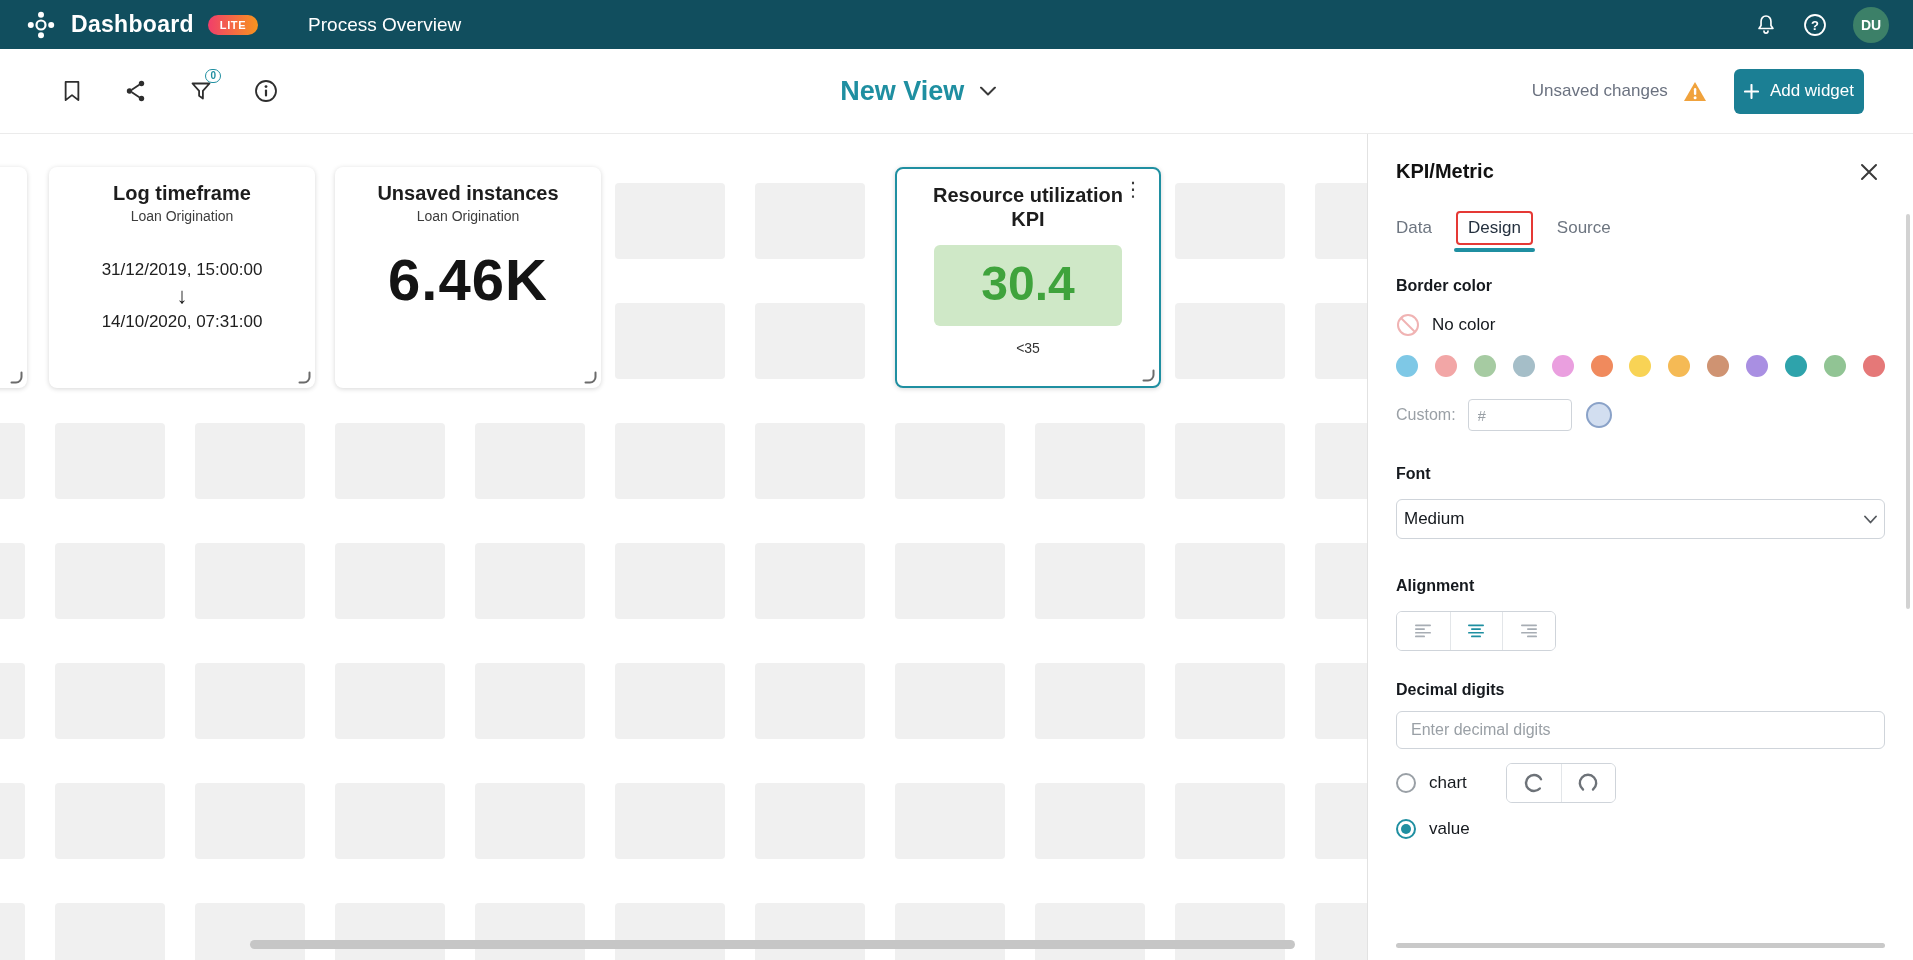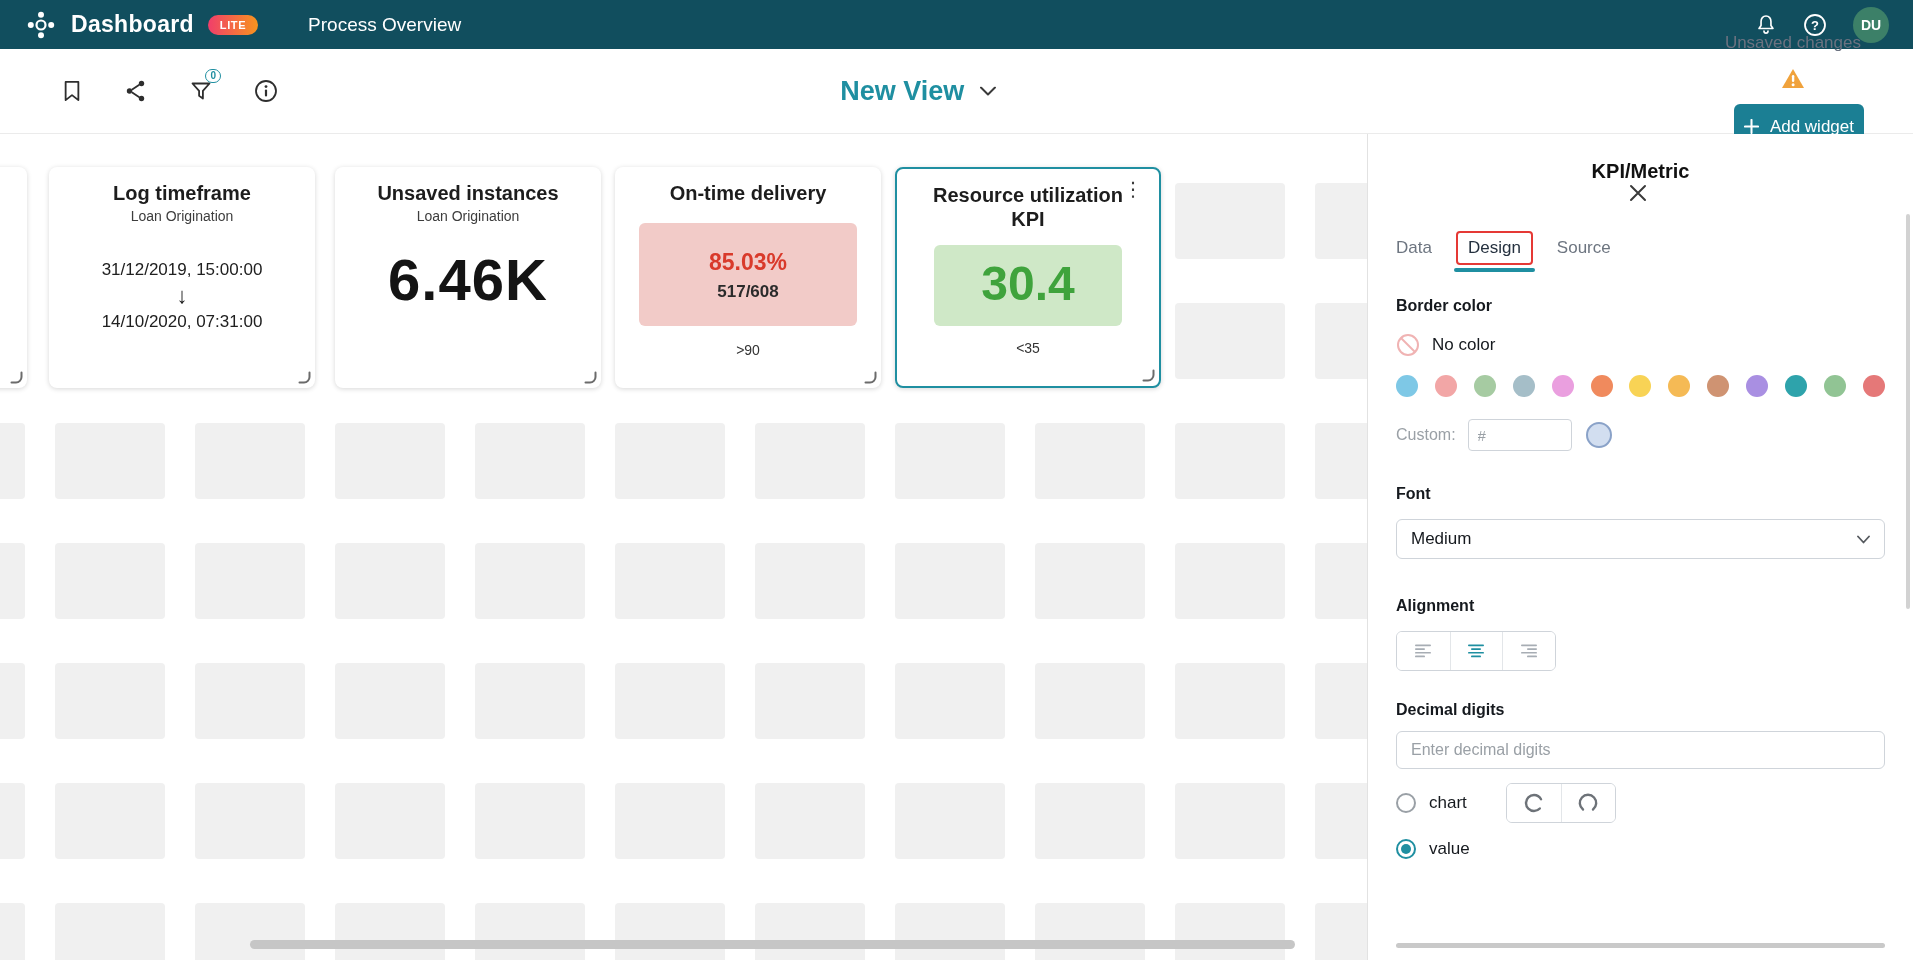"Unsaved changes" .toolbar-right { flex-direction: column -> none }
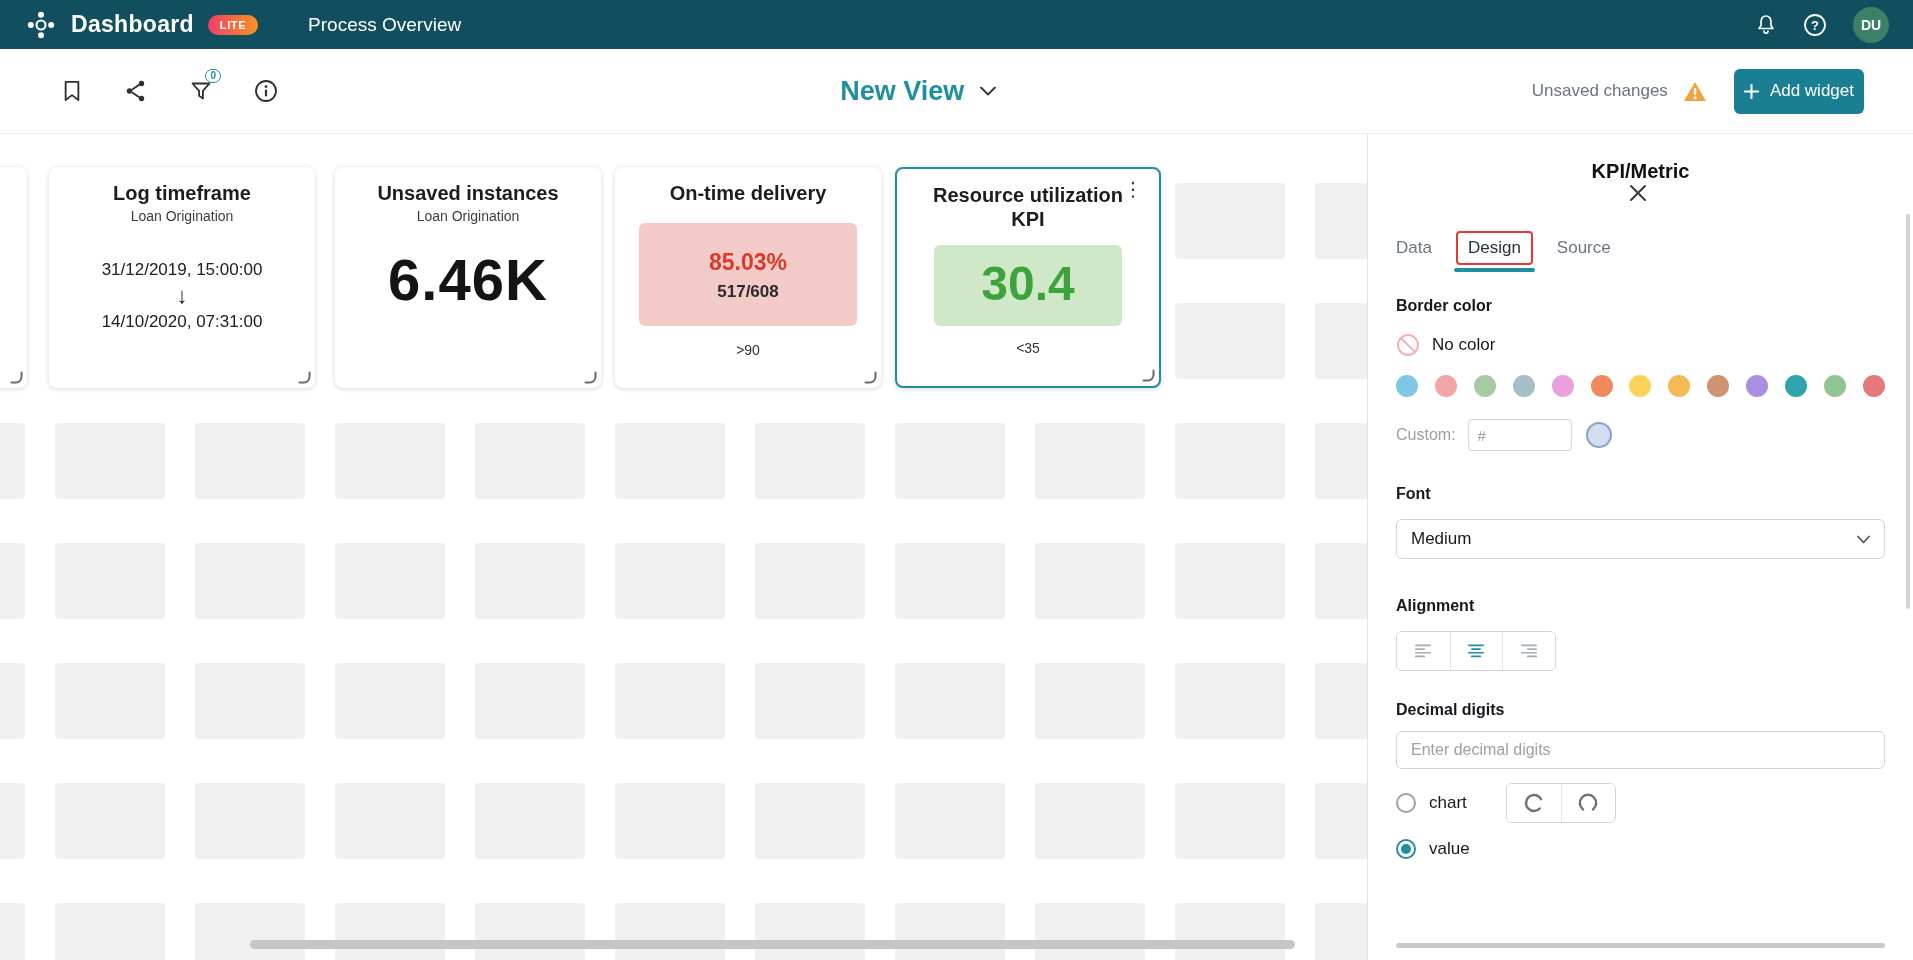"KPI/Metric" .panel-header { flex-direction: column -> none }
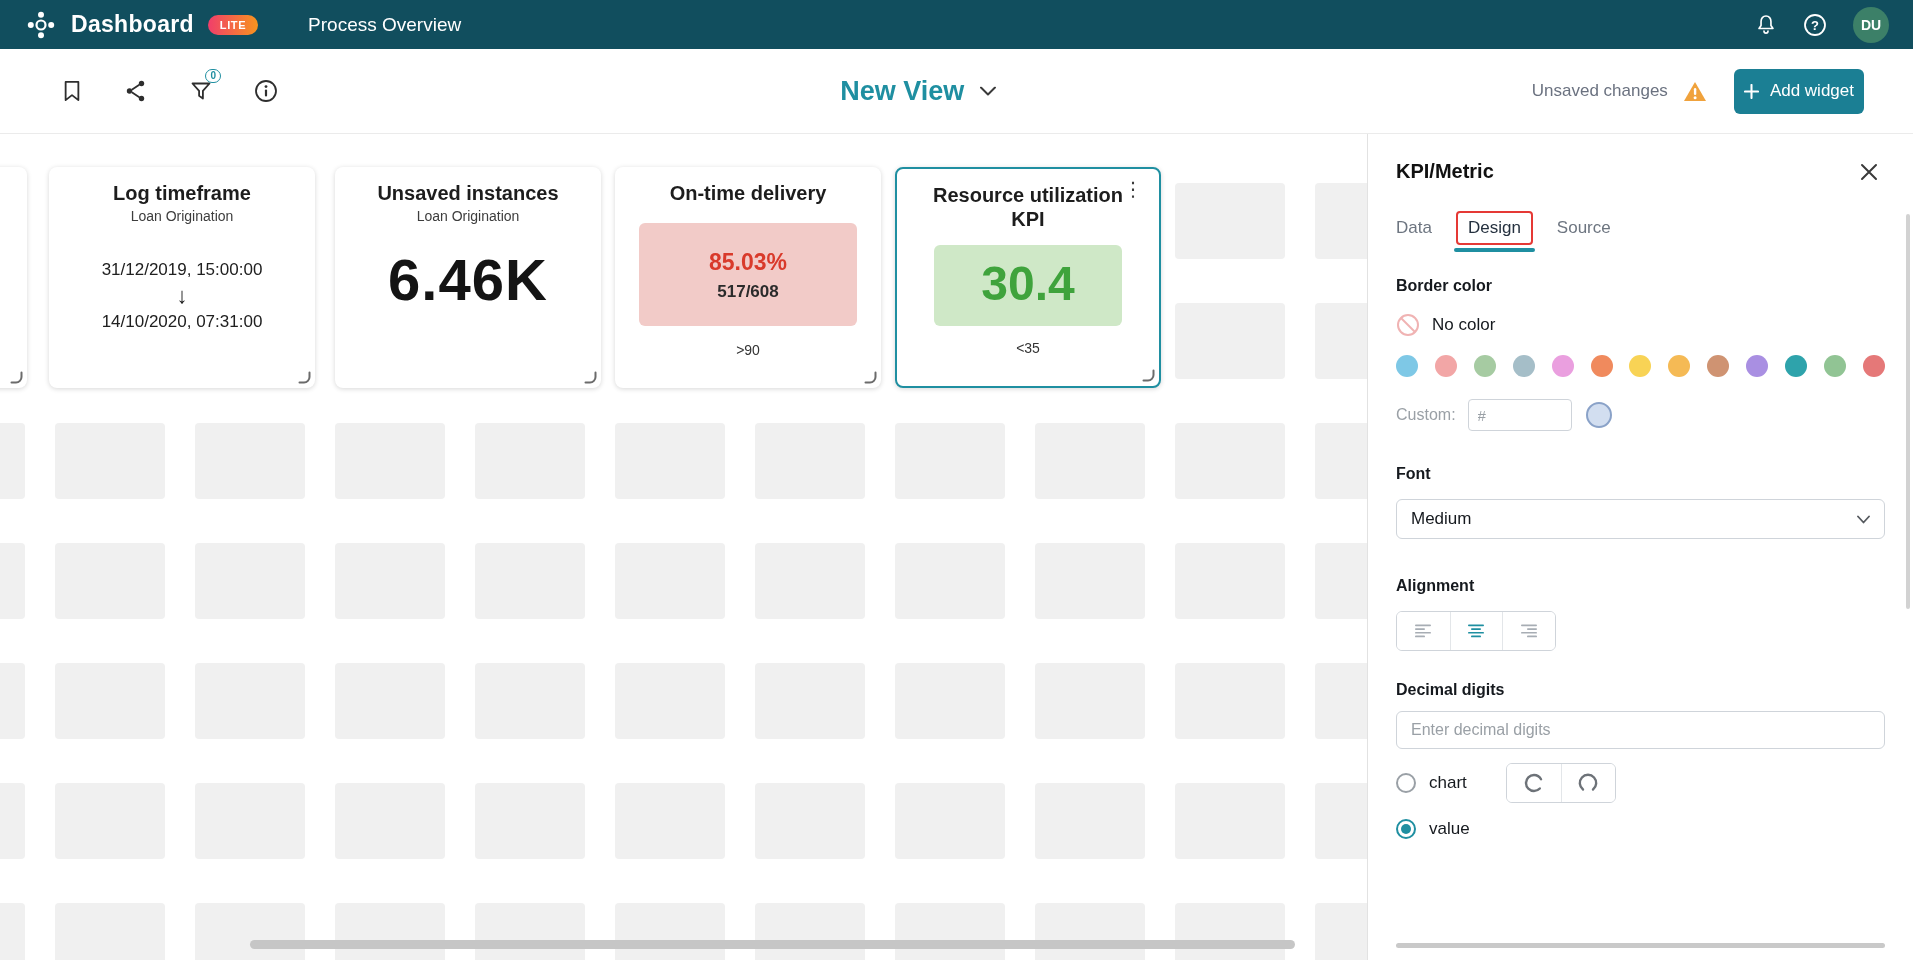"On-time delivery" div.card { html: <div> <div>On-time delivery</div> <div> <div>85.03%</div> <div>517/608</div> </div> <div>&gt;90</div> <span> <svg> <path></path> </svg> </span> </div> -> none }
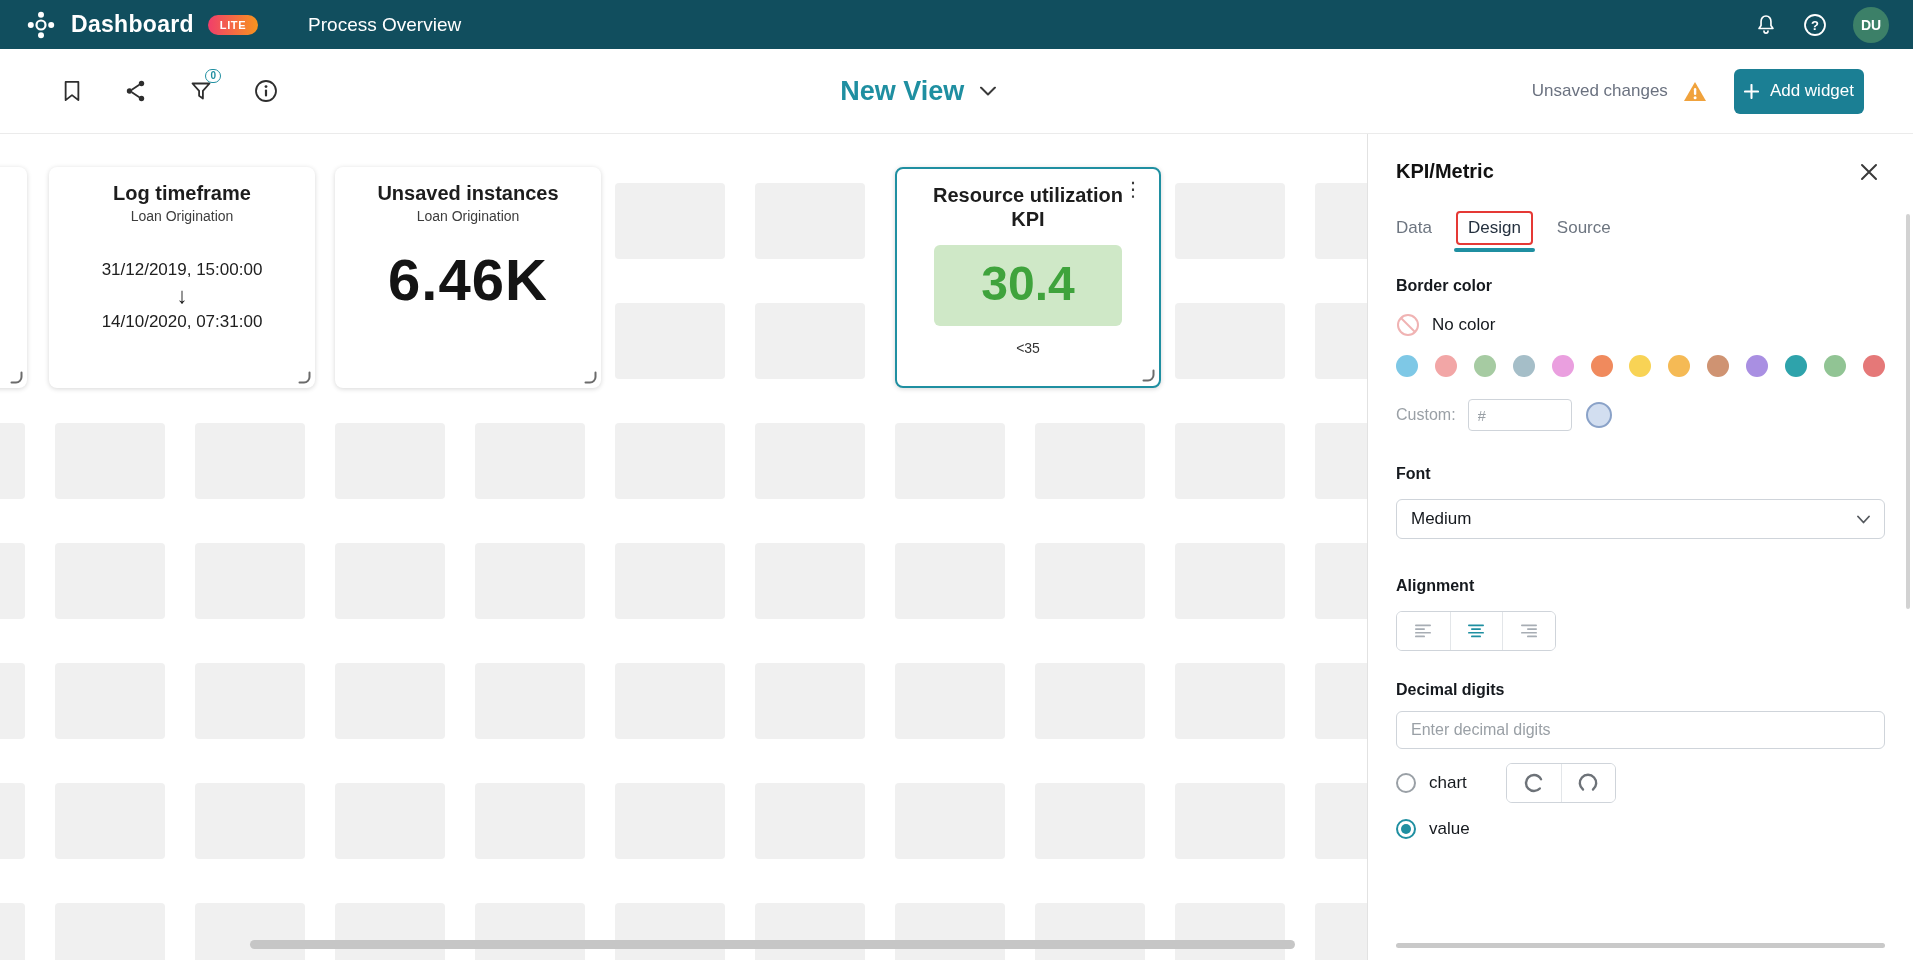"Medium" .font-select { padding: 0 14px -> 0 7px }
